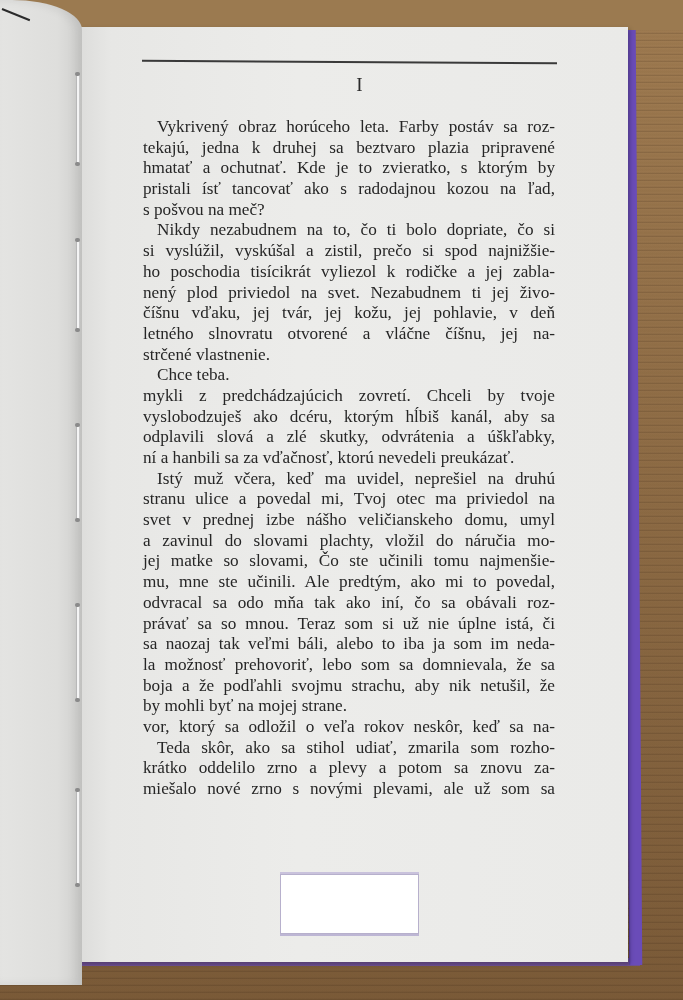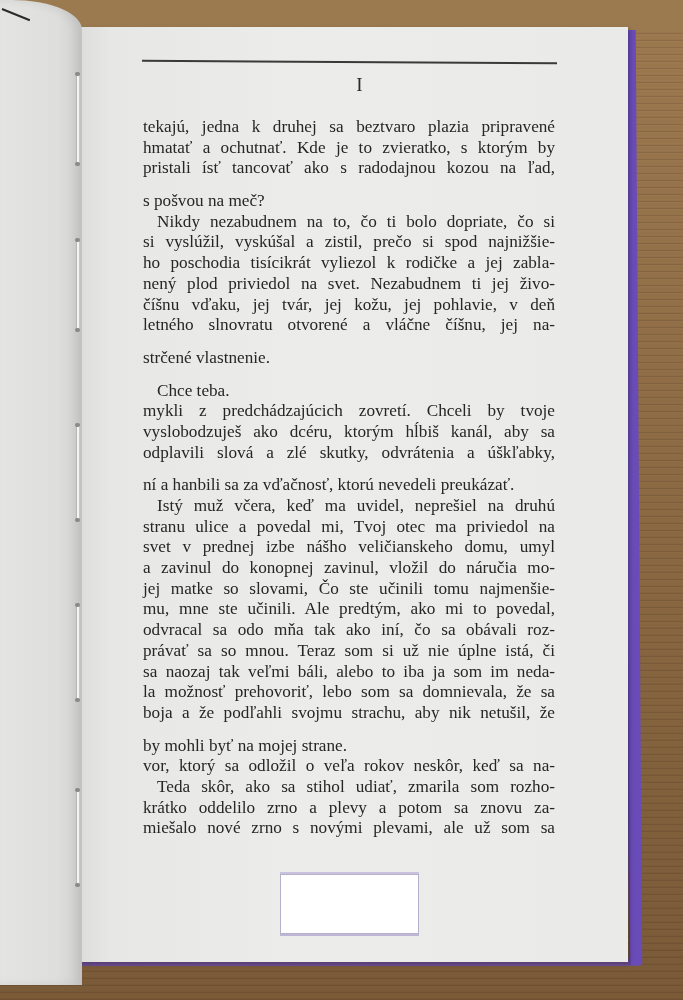"Vykrivený obraz horúceho leta. Farby" span.text-line { html: none -> <span>Vykrivený obraz horúceho leta. Farby postáv sa roz-</span> }
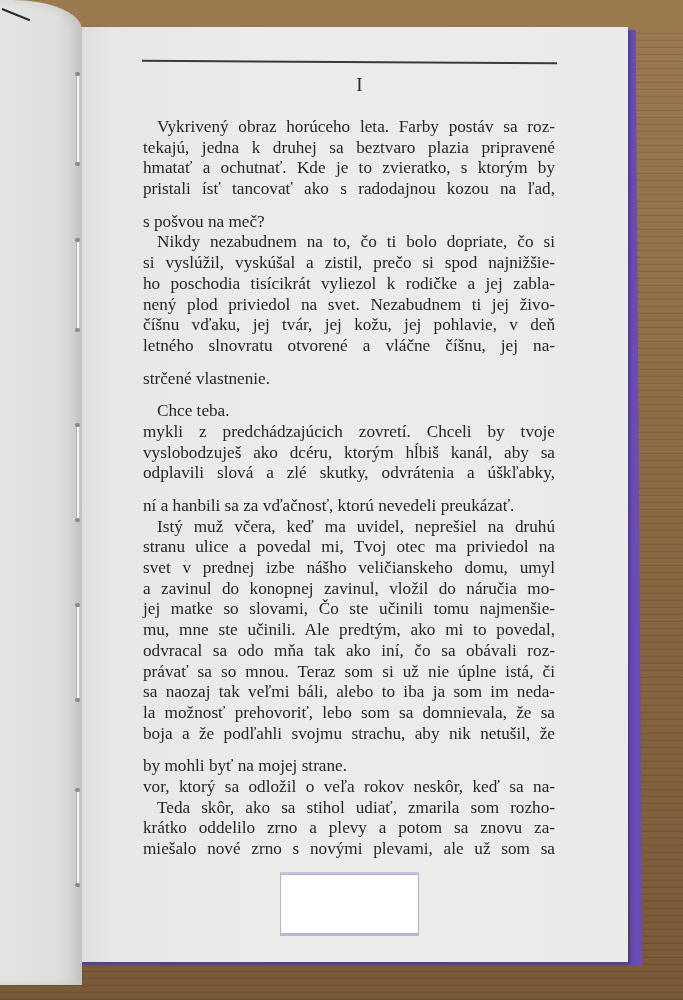"s pošvou na meč?" .text-line.last { margin-top: 12px -> none }
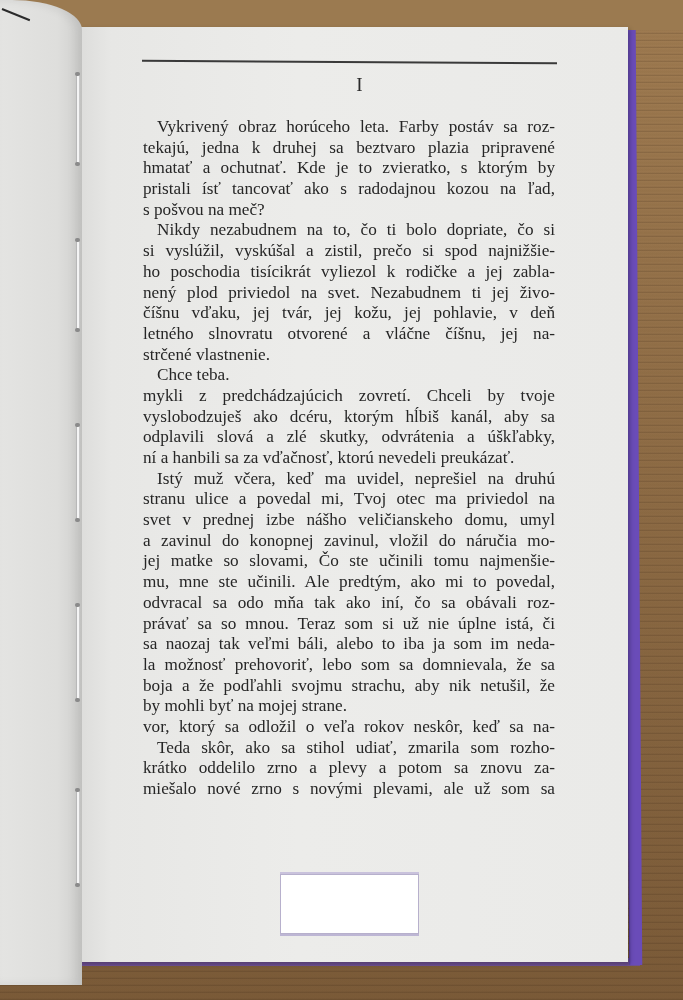"a zavinul do konopnej zavinul," span.text-line { text: konopnej zavinul -> slovami plachty }
